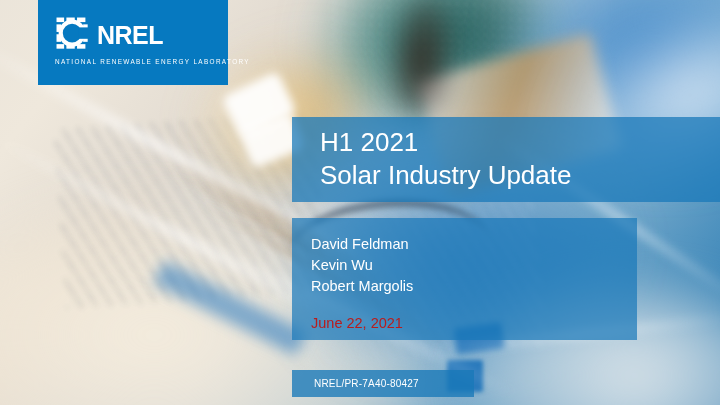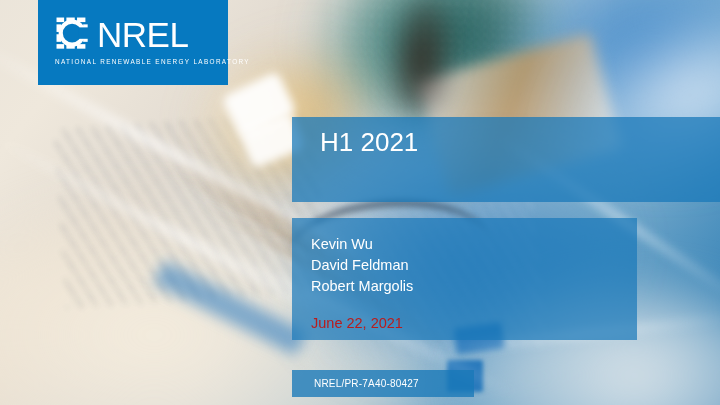"NREL" .logo-word { font-size: 35px -> 25px; font-weight: 400 -> 700 }
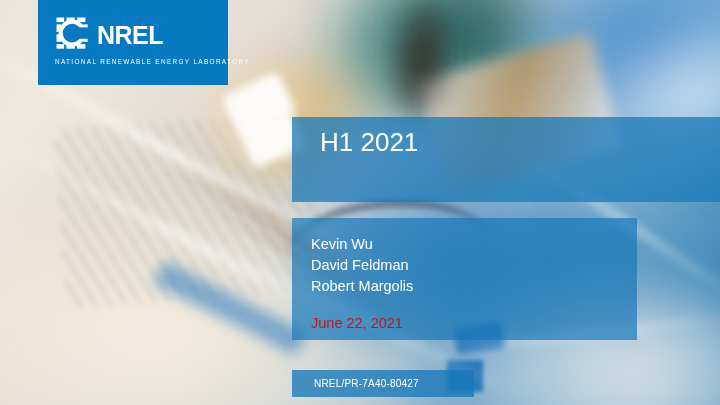"Solar Industry Update" div.t-line { html: none -> <div>Solar Industry Update</div> }
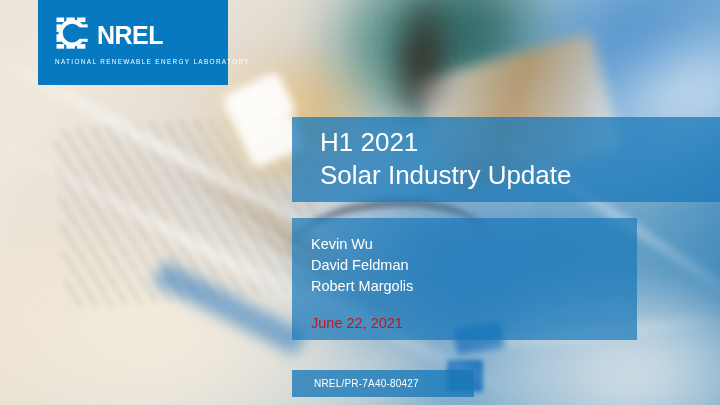"Kevin Wu" div.author-line { order: before "David Feldman" -> after "David Feldman" }
